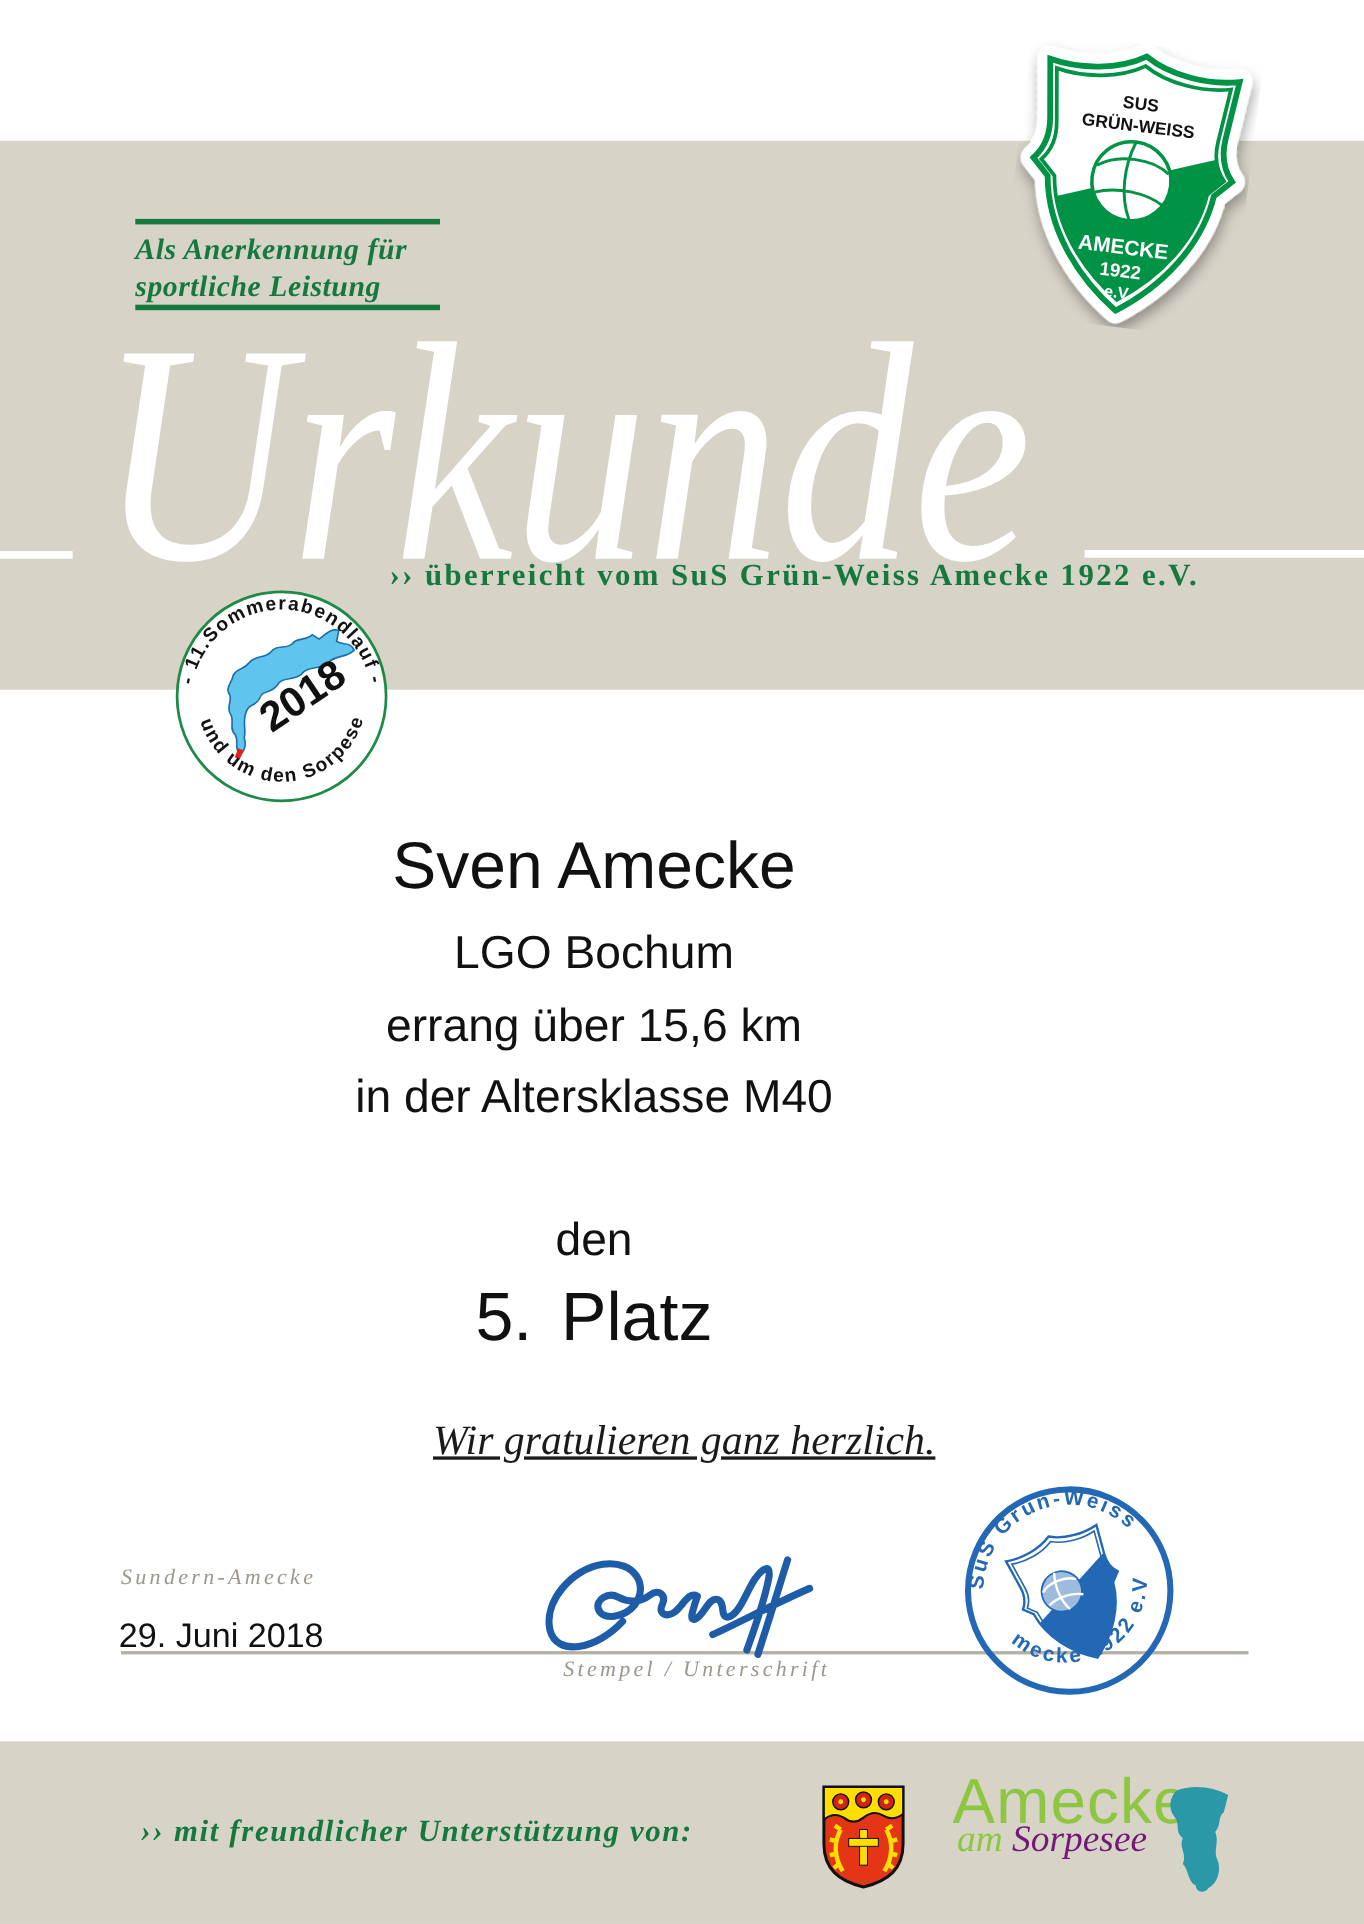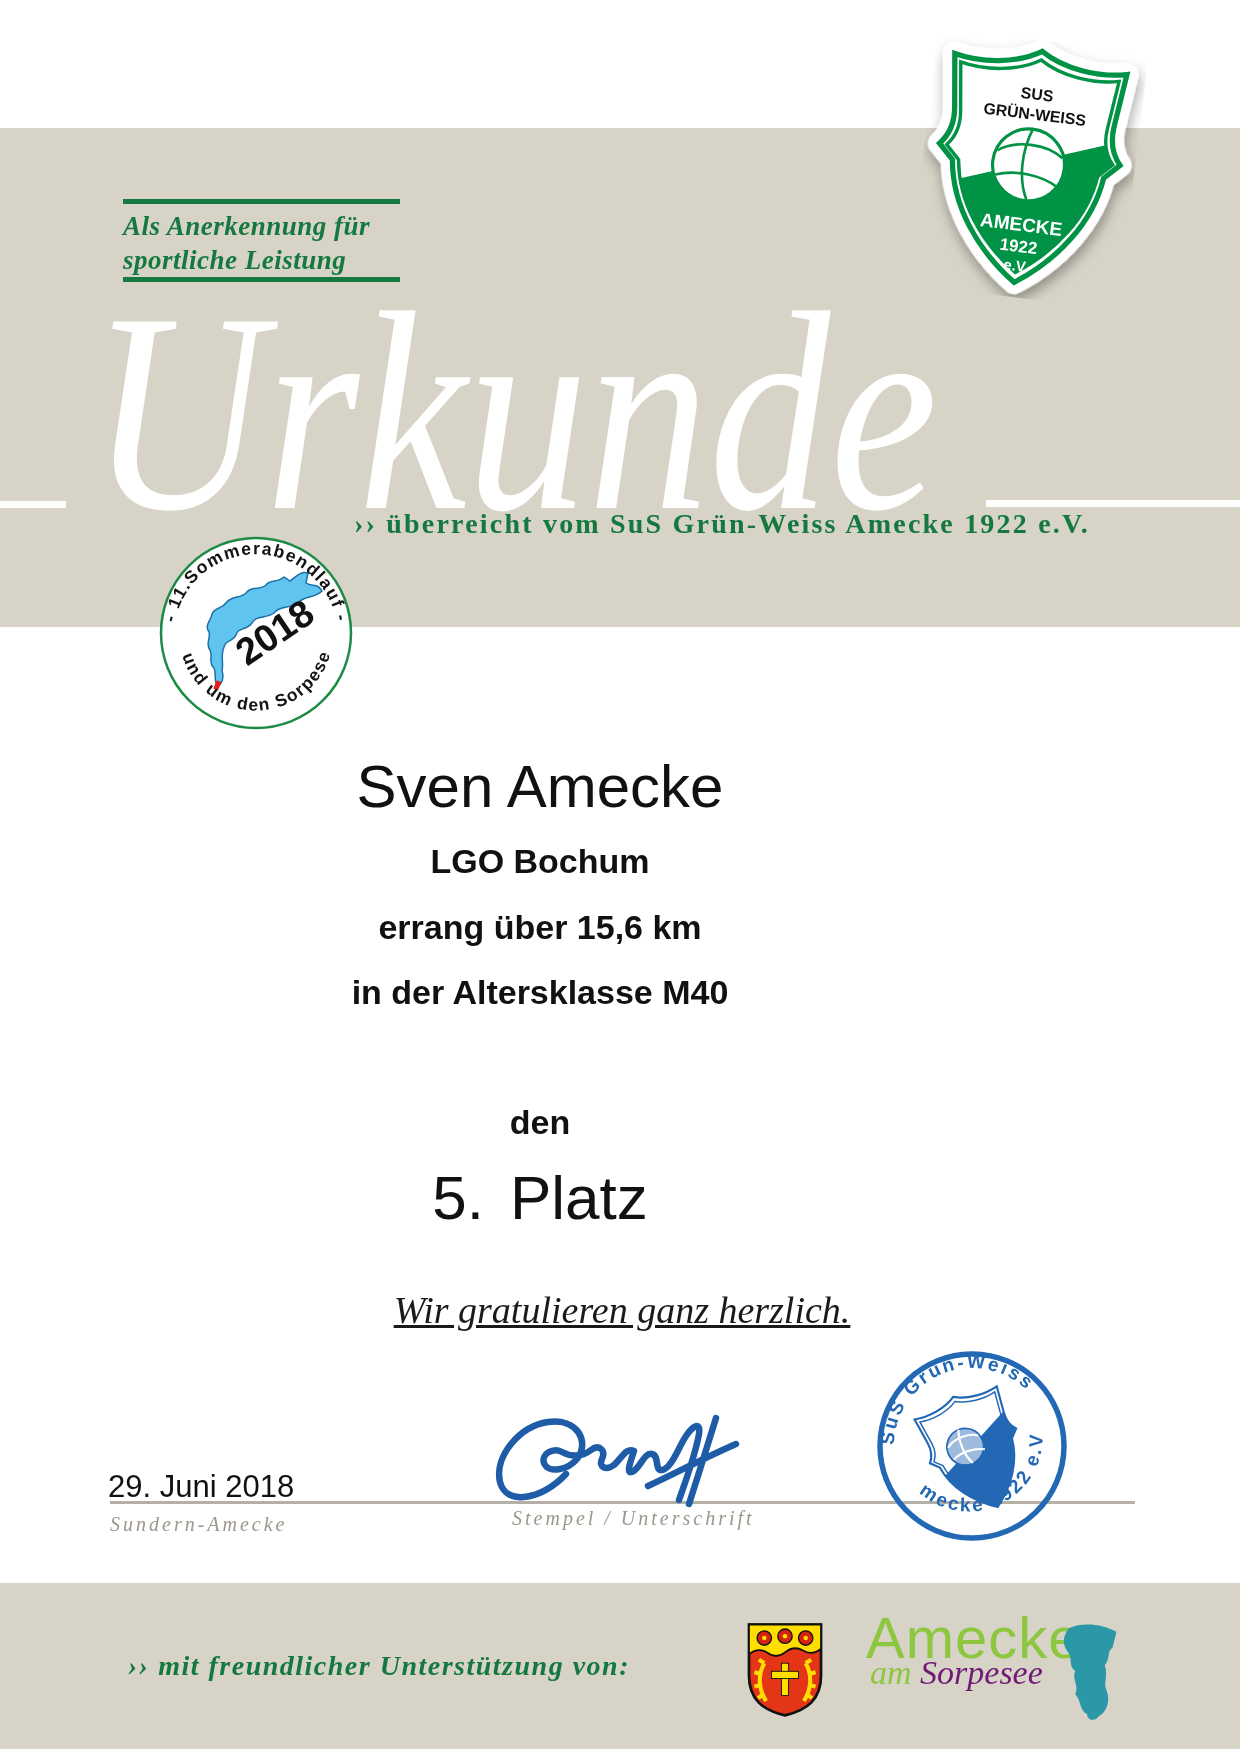"LGO Bochum" .fs-body { font-size: 34px -> 42px; font-weight: bold -> none }
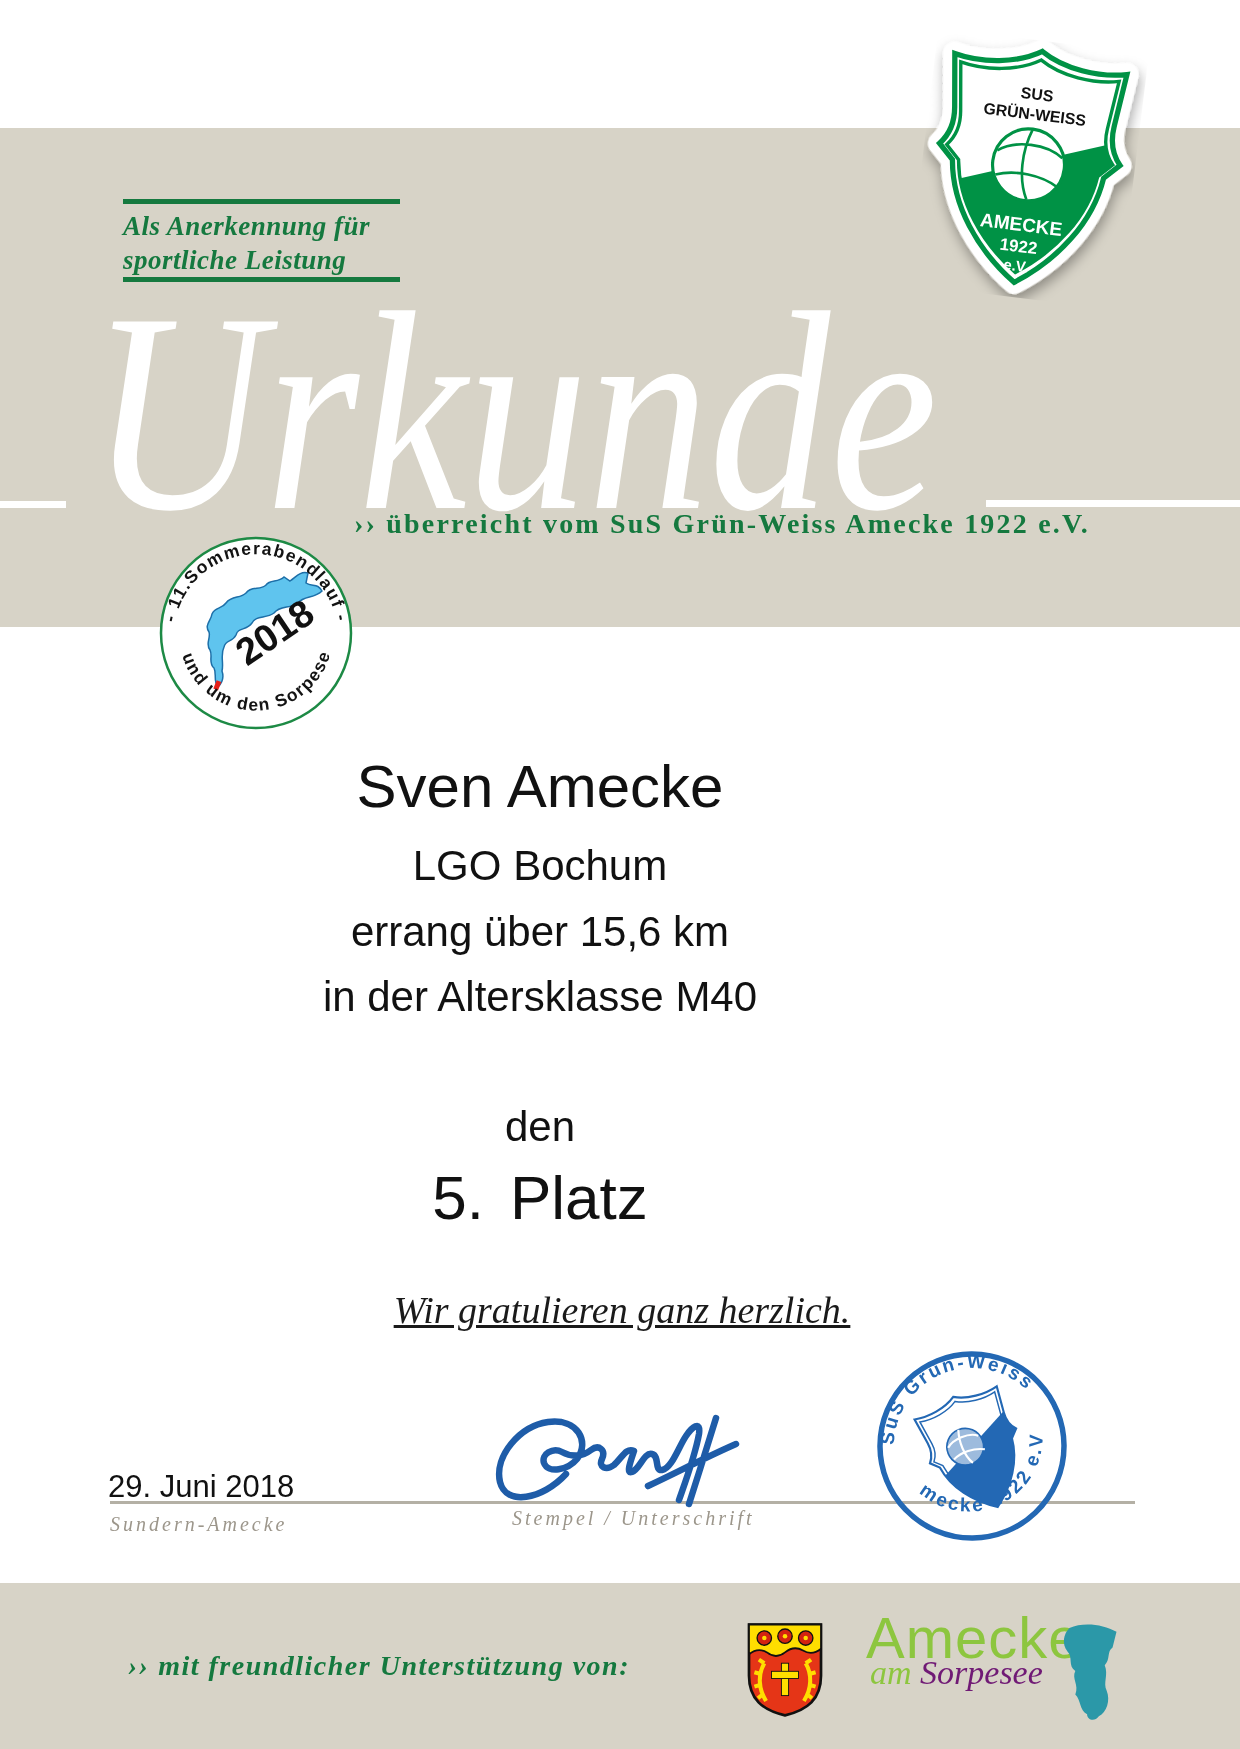"Sundern-Amecke" div.abs { top: 1513px -> 1423px }
